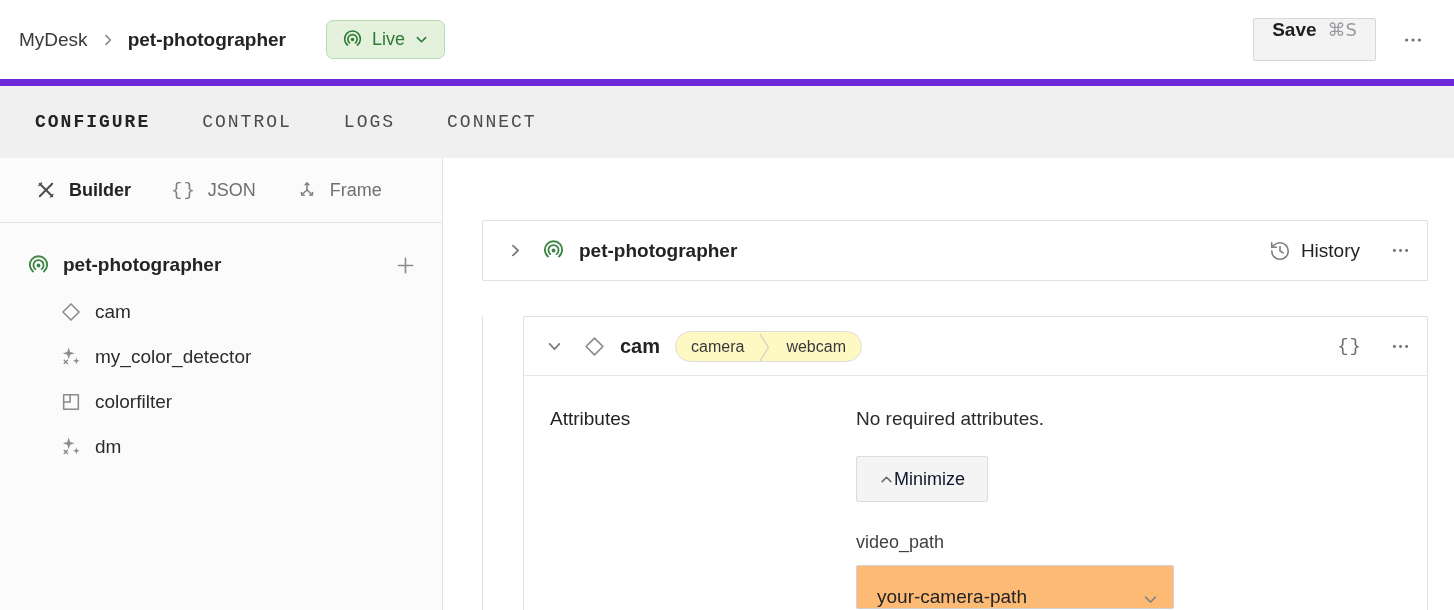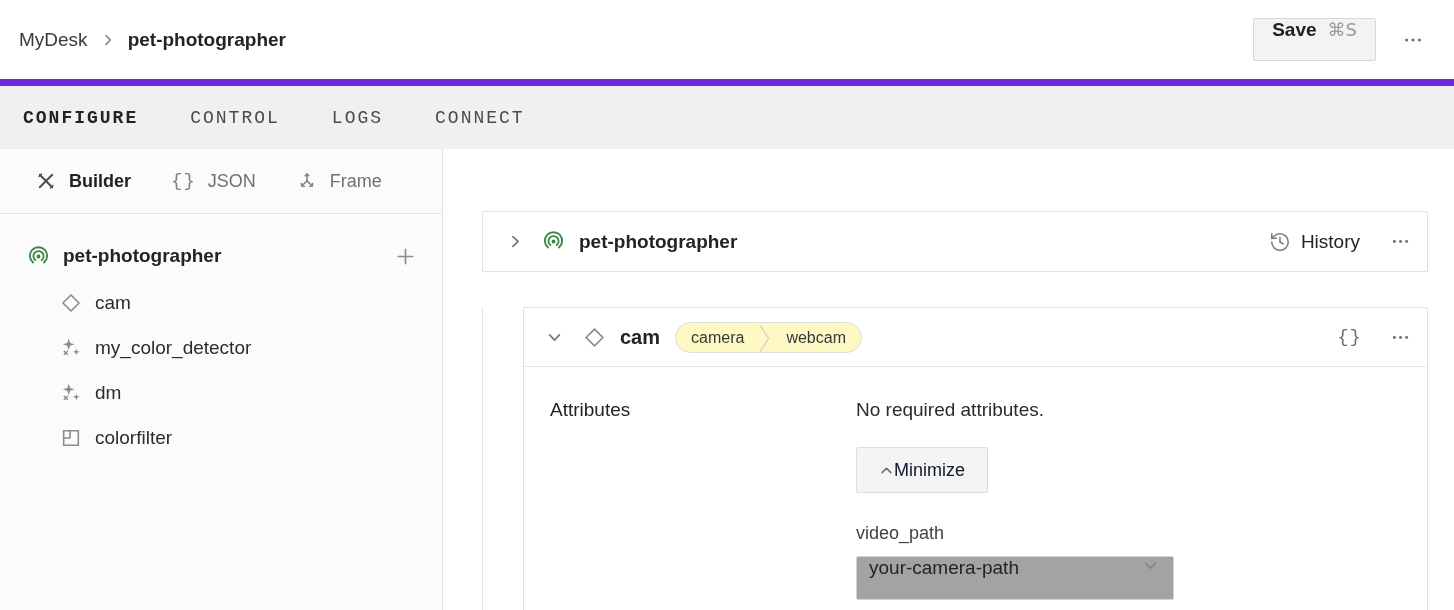"Live" div.live-badge { html: none -> <div> <span> <svg> <path></path> <path></path> <circle></circle> </svg> </span> <span>Live</span> <span> <svg> <path></path> </svg> </span> </div> }
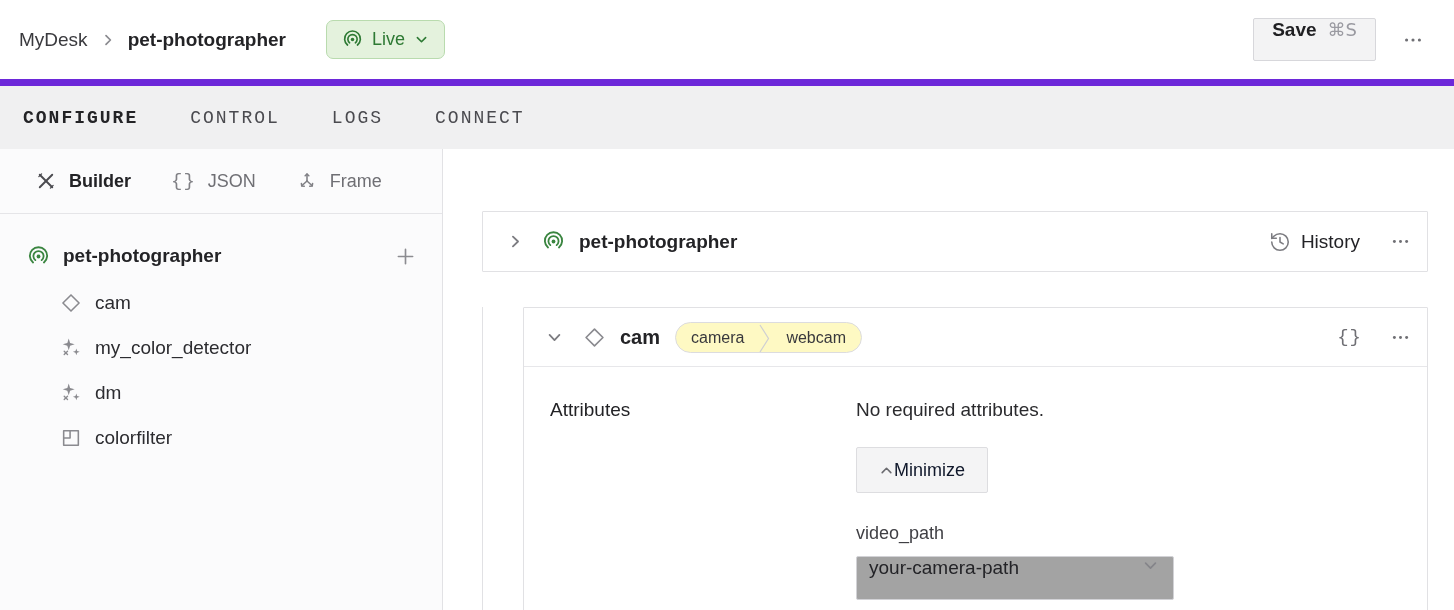"CONFIGURE" .tabbar { height: 63px -> 72px; padding-left: 23px -> 35px }
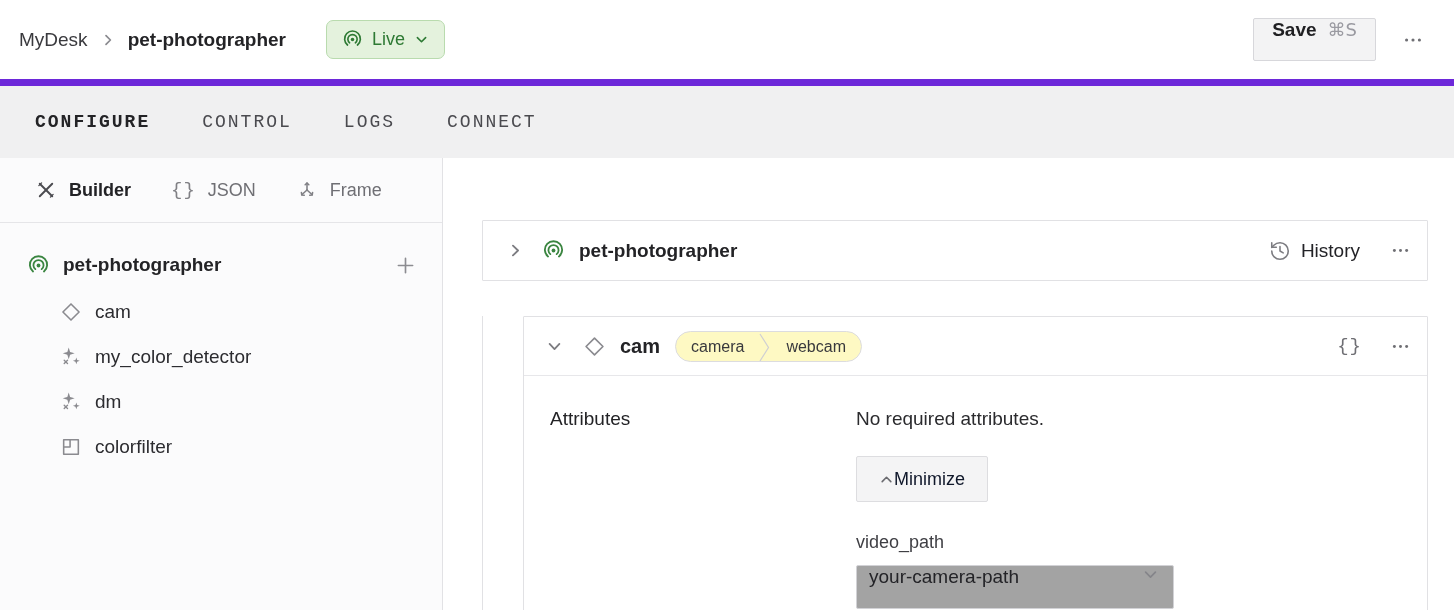"dm" div.tree-item { order: before "colorfilter" -> after "colorfilter" }
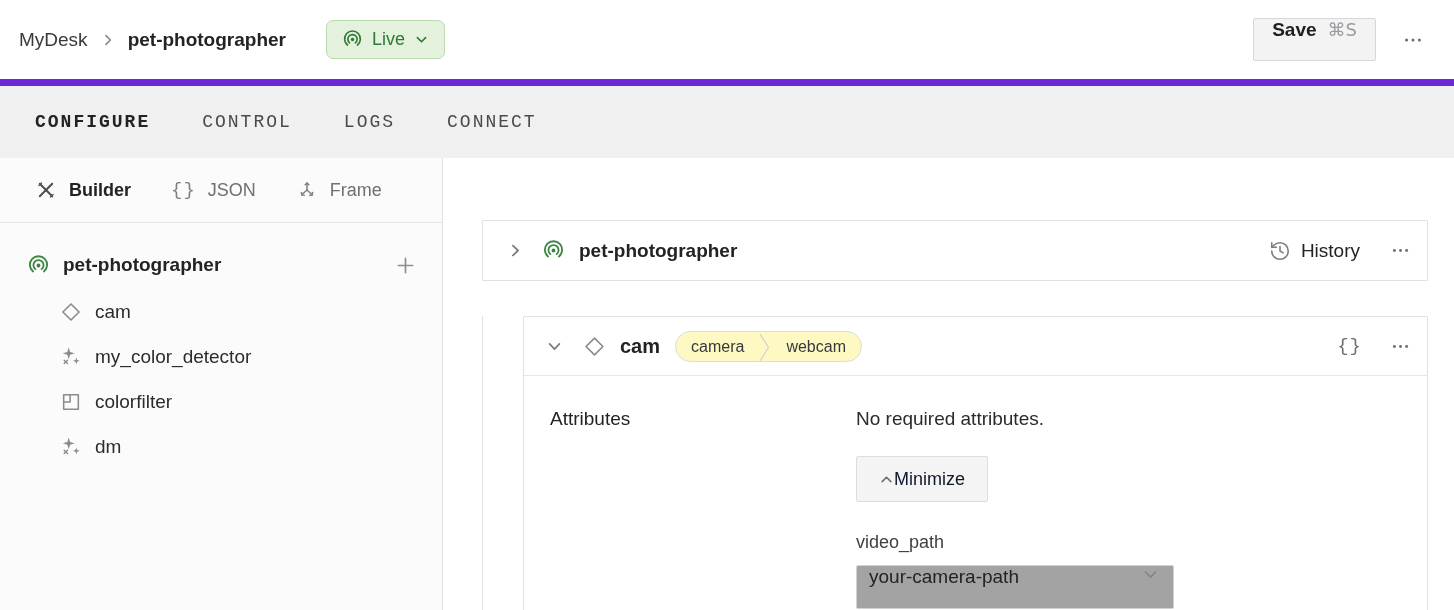"your-camera-path" .select { align-items: flex-start -> flex-end; background: #a3a3a3 -> #fdba74; padding: 0 14px 0 12px -> 0 14px 0 20px }
